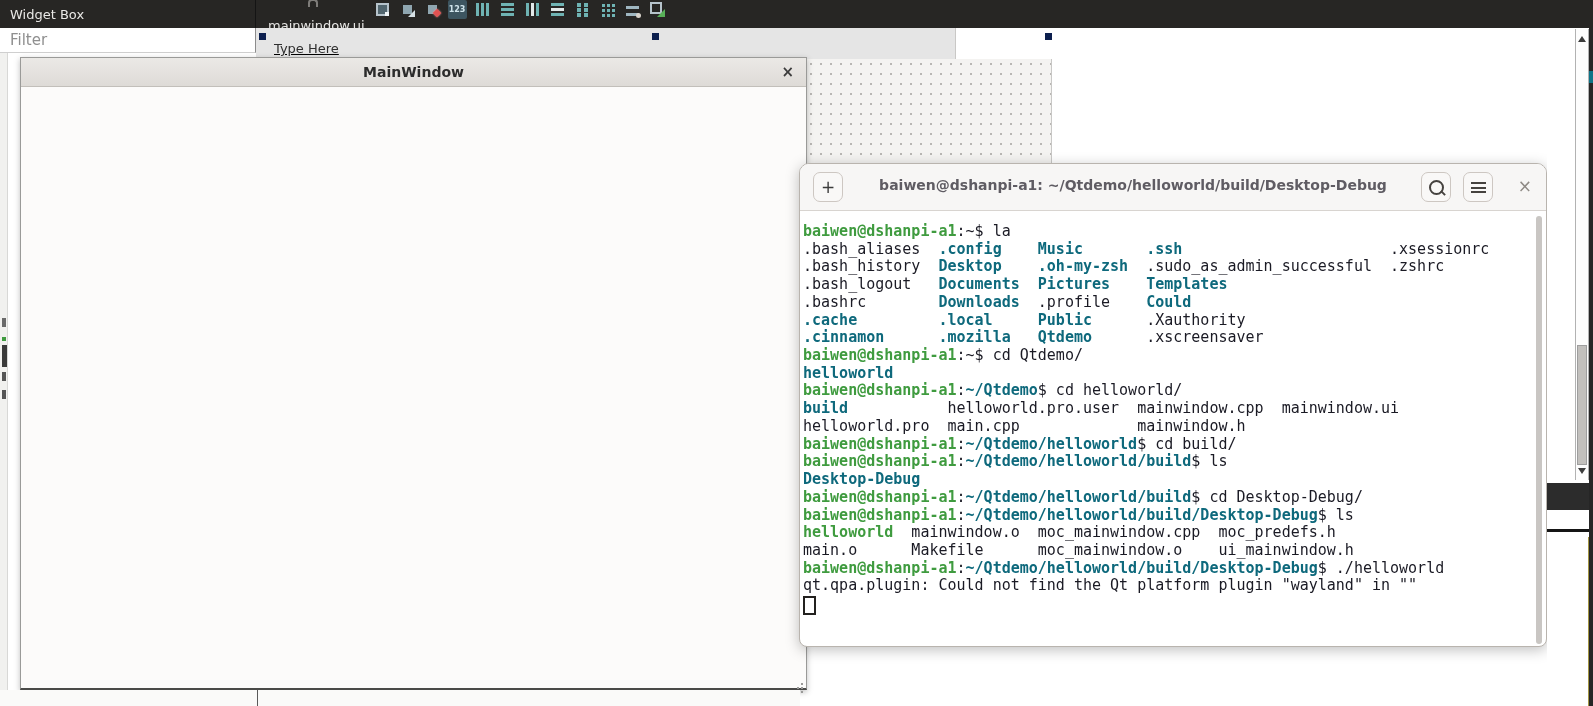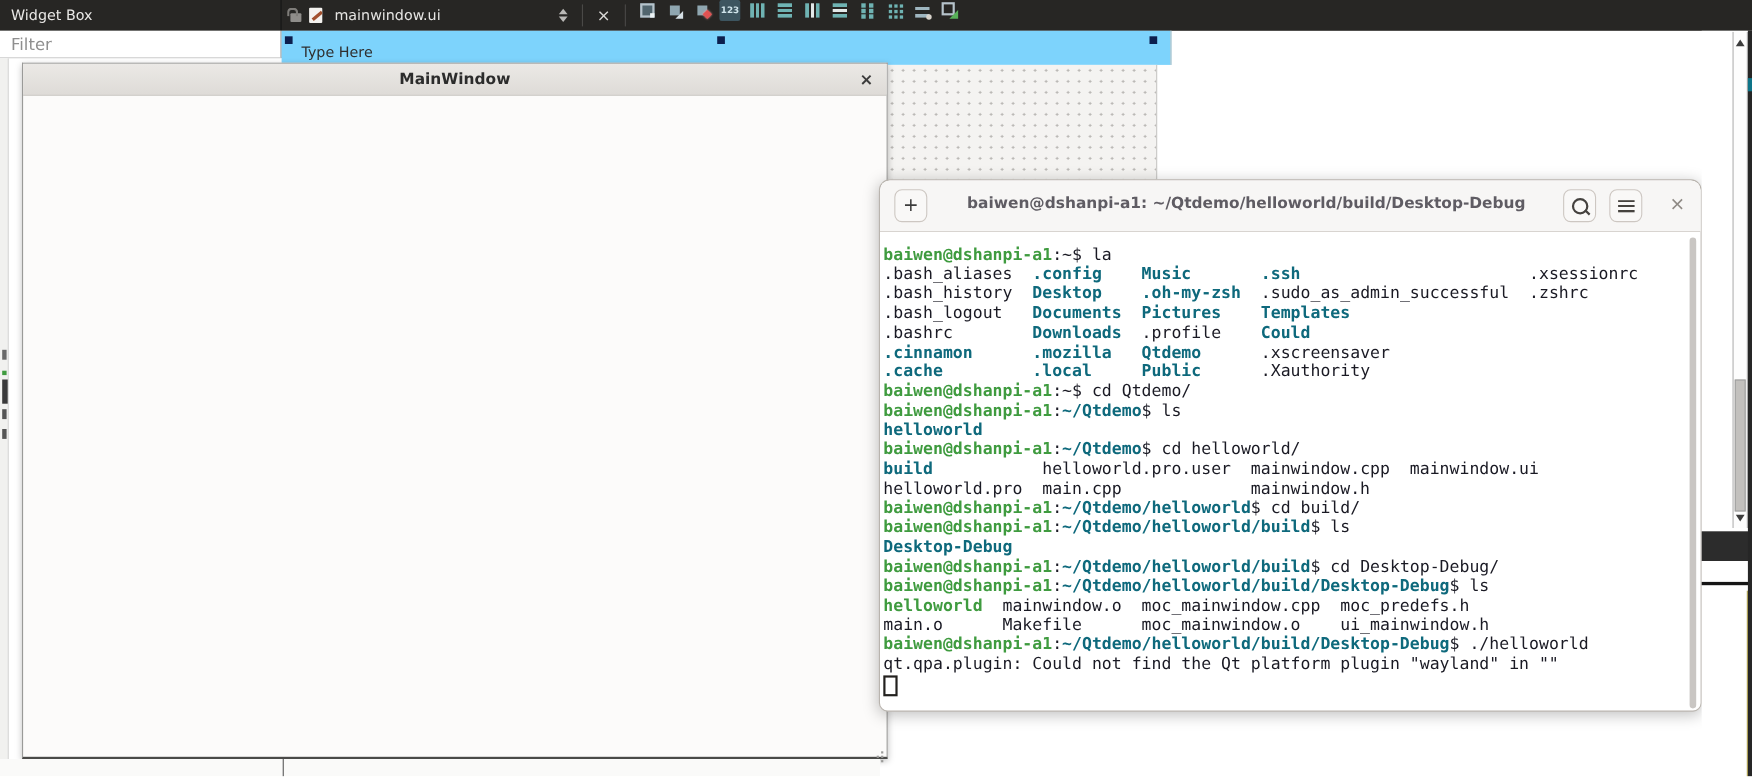"mainwindow.ui" .tabbar { flex-direction: none -> column }
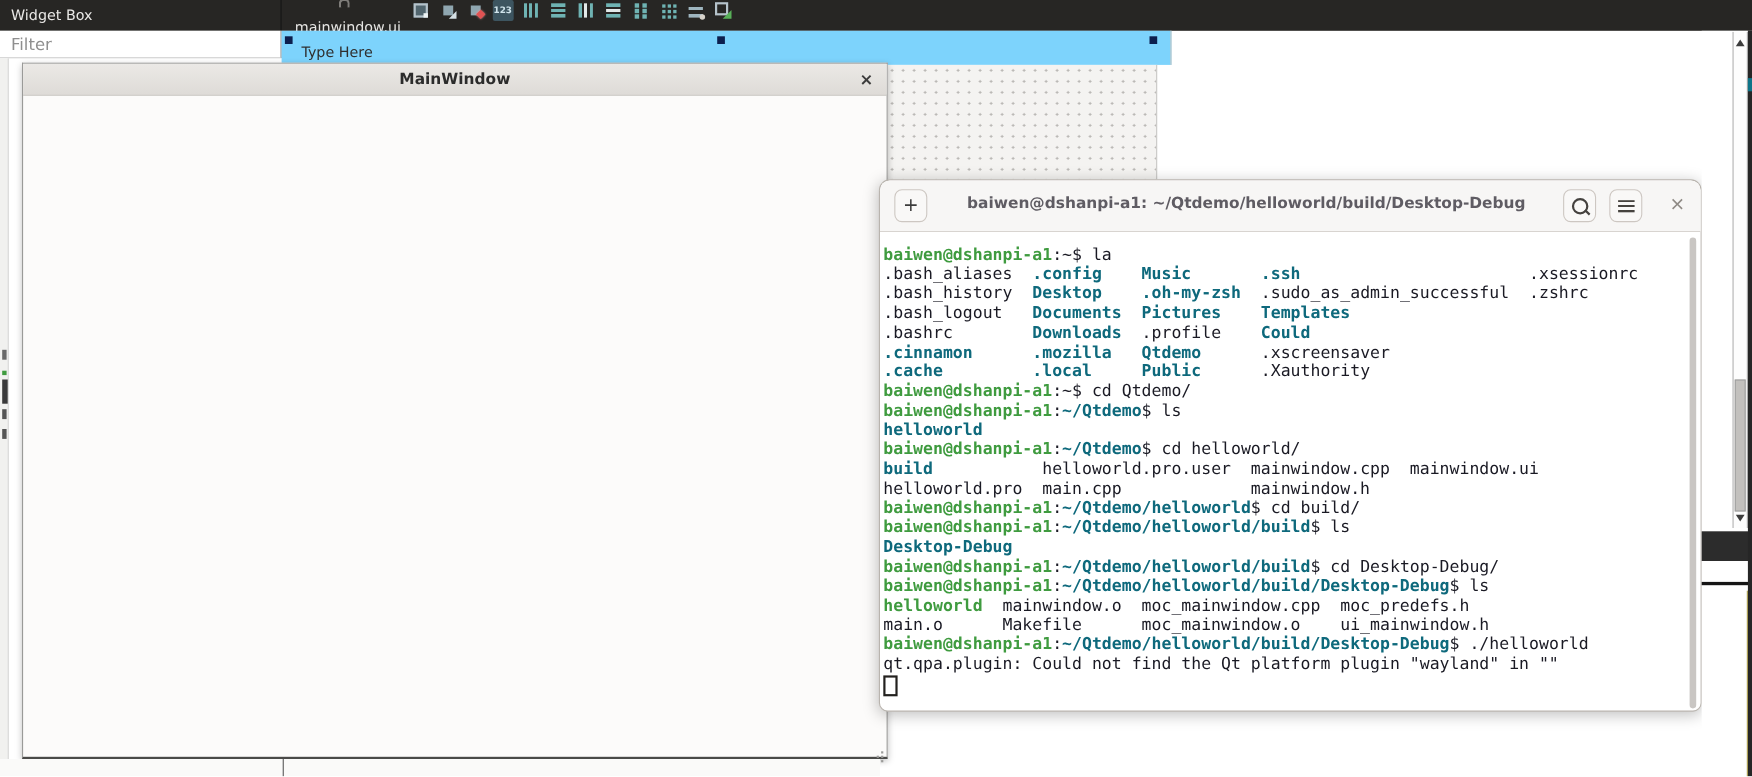"Type Here" .form-strip { background: #7dd3fc -> #e5e5e5; text-decoration: none -> underline; width: 809px -> 700px }
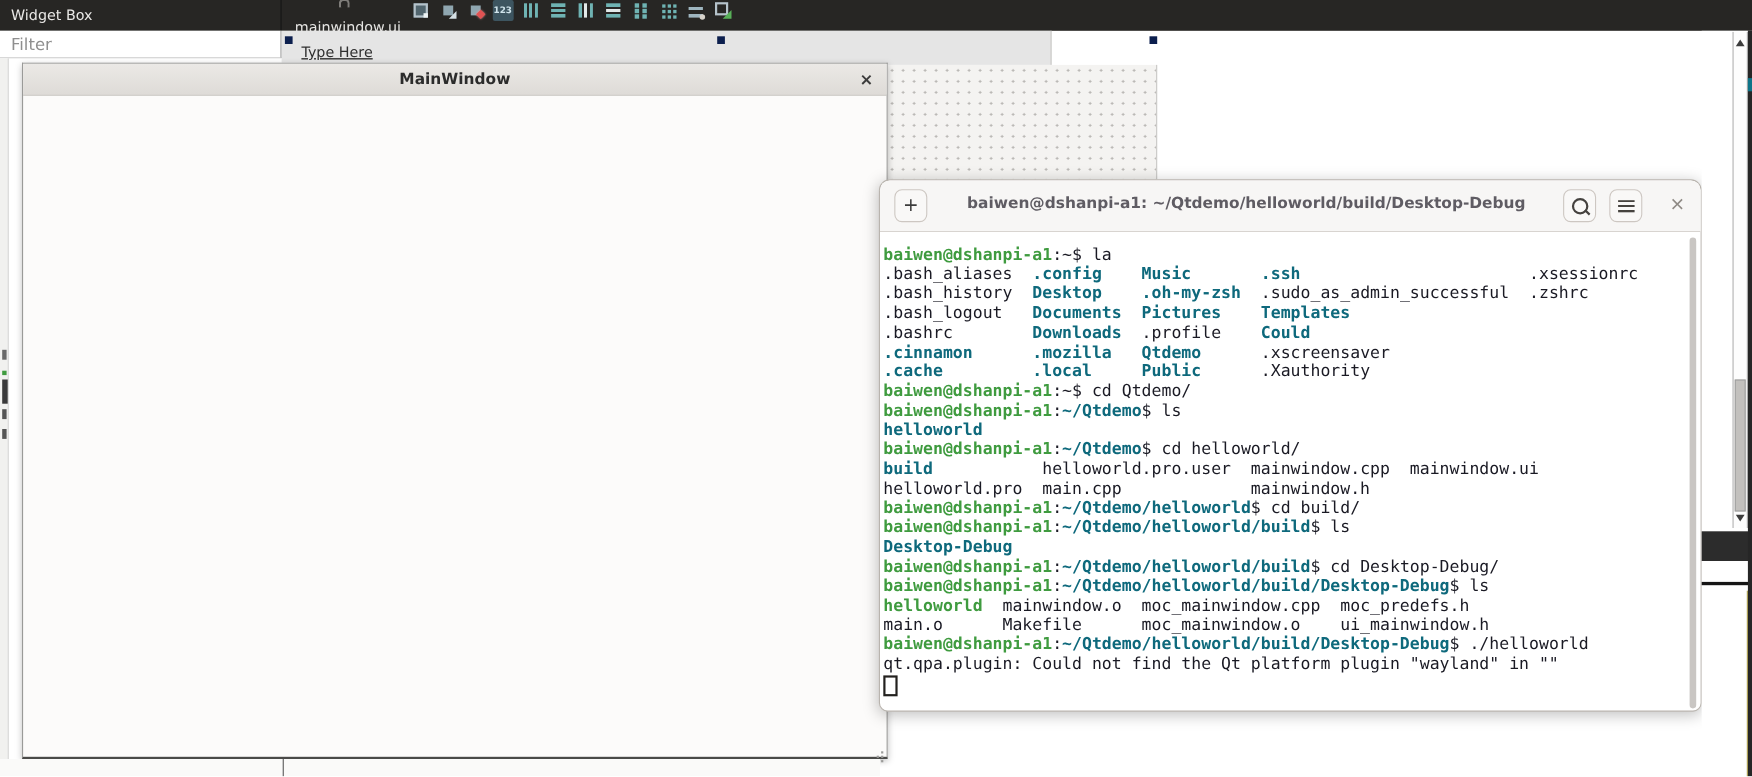".cinnamon .mozilla Qtdemo .xscreensaver" div.tline { order: before ".cache .local Public .Xauthority" -> after ".cache .local Public .Xauthority" }
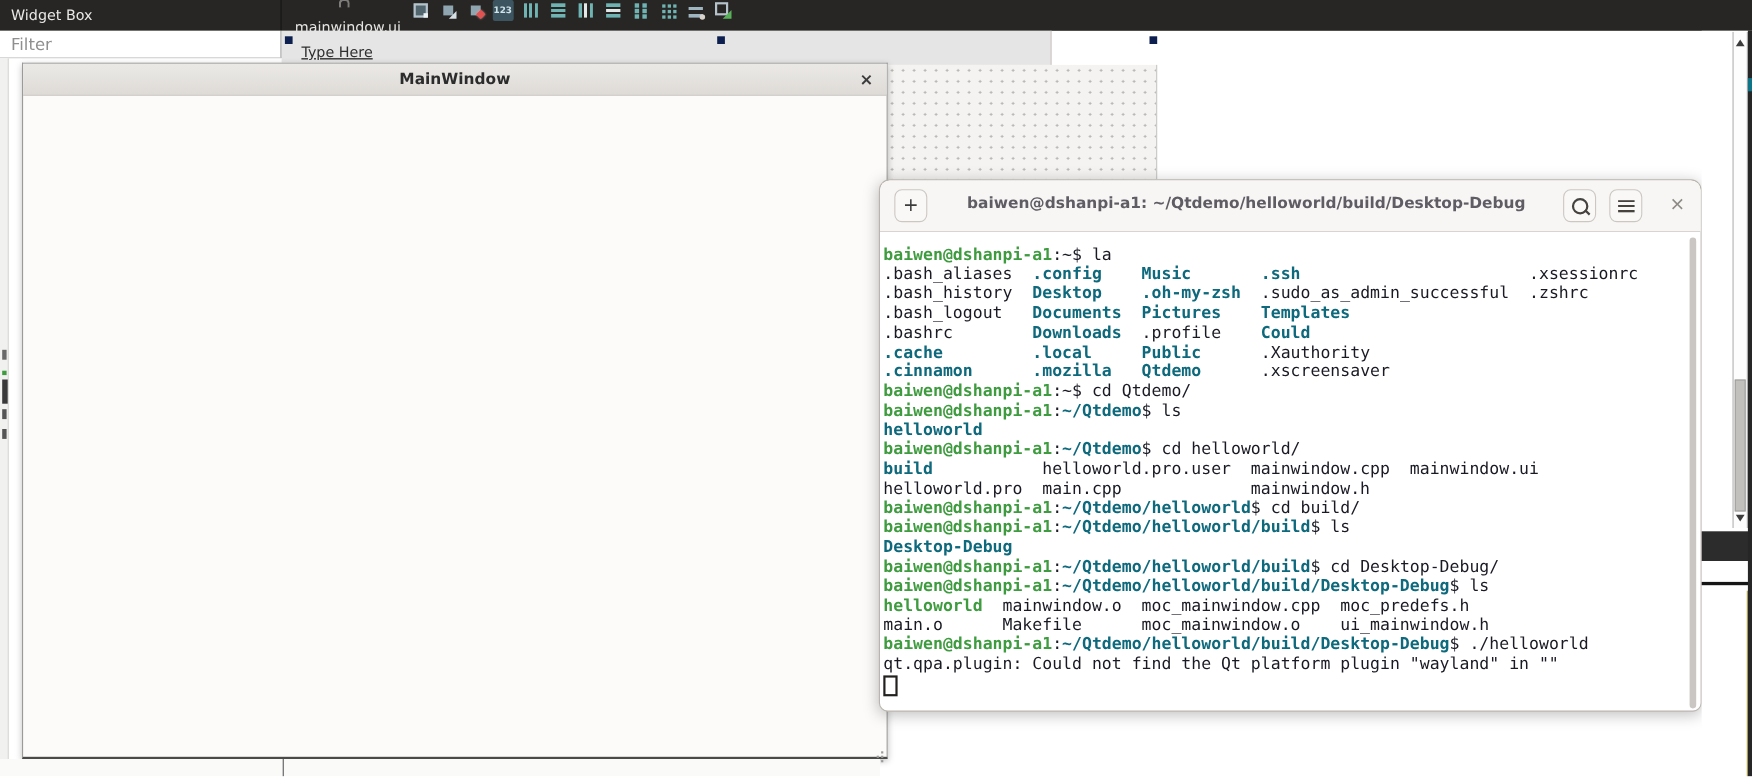"baiwen@dshanpi-a1:~/Qtdemo$ ls" div.tline { html: <div><span>baiwen@dshanpi-a1</span><span>:</span><span>~/Qtdemo</span><span>$ ls</span></div> -> none }
